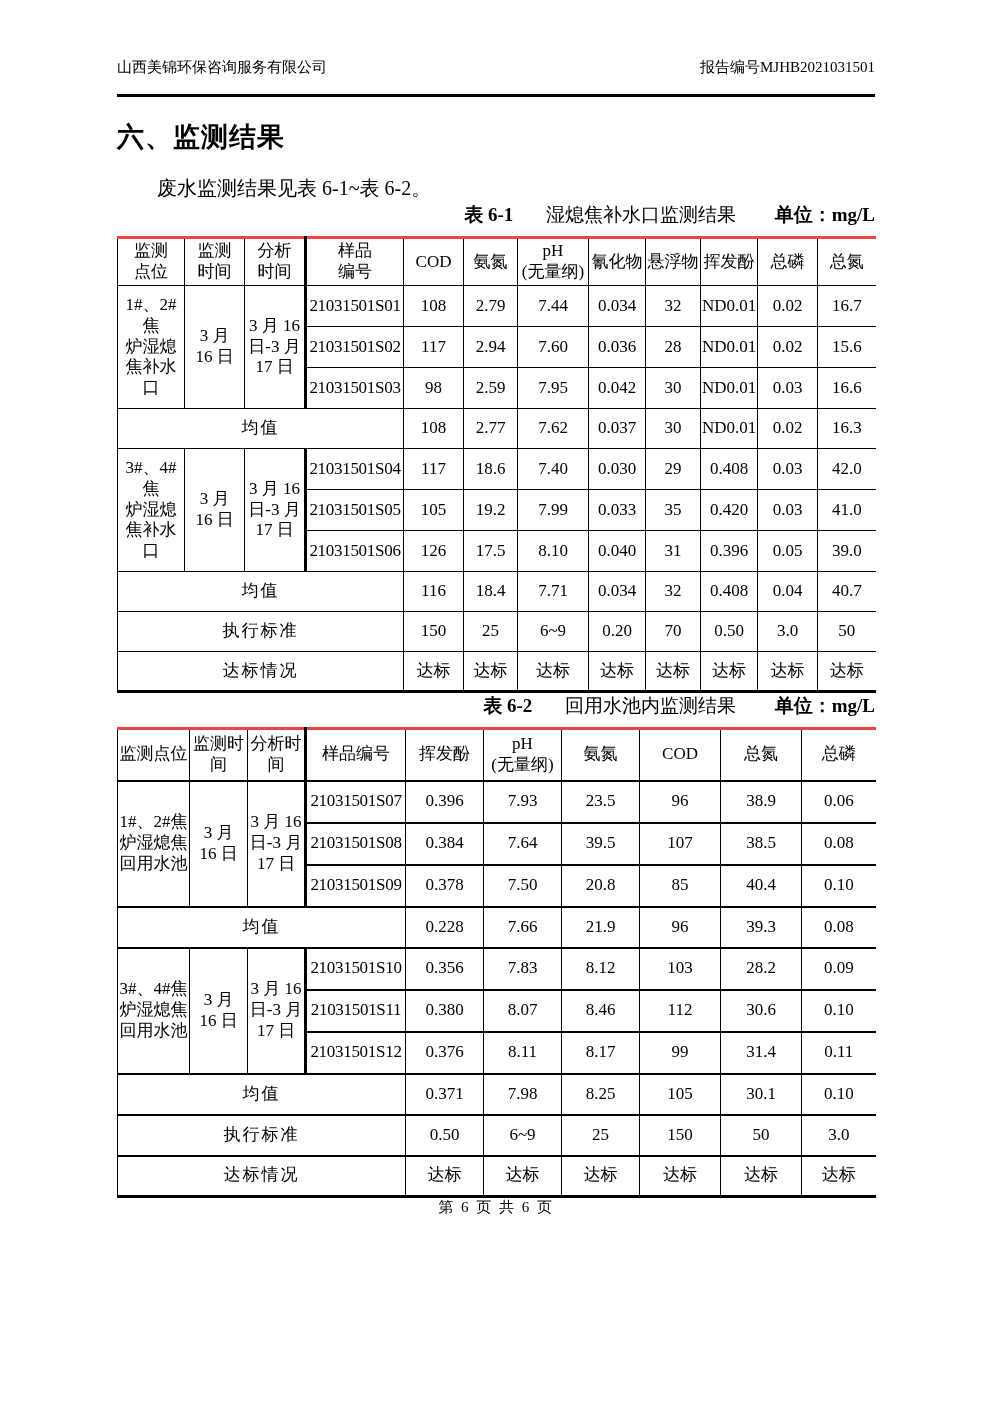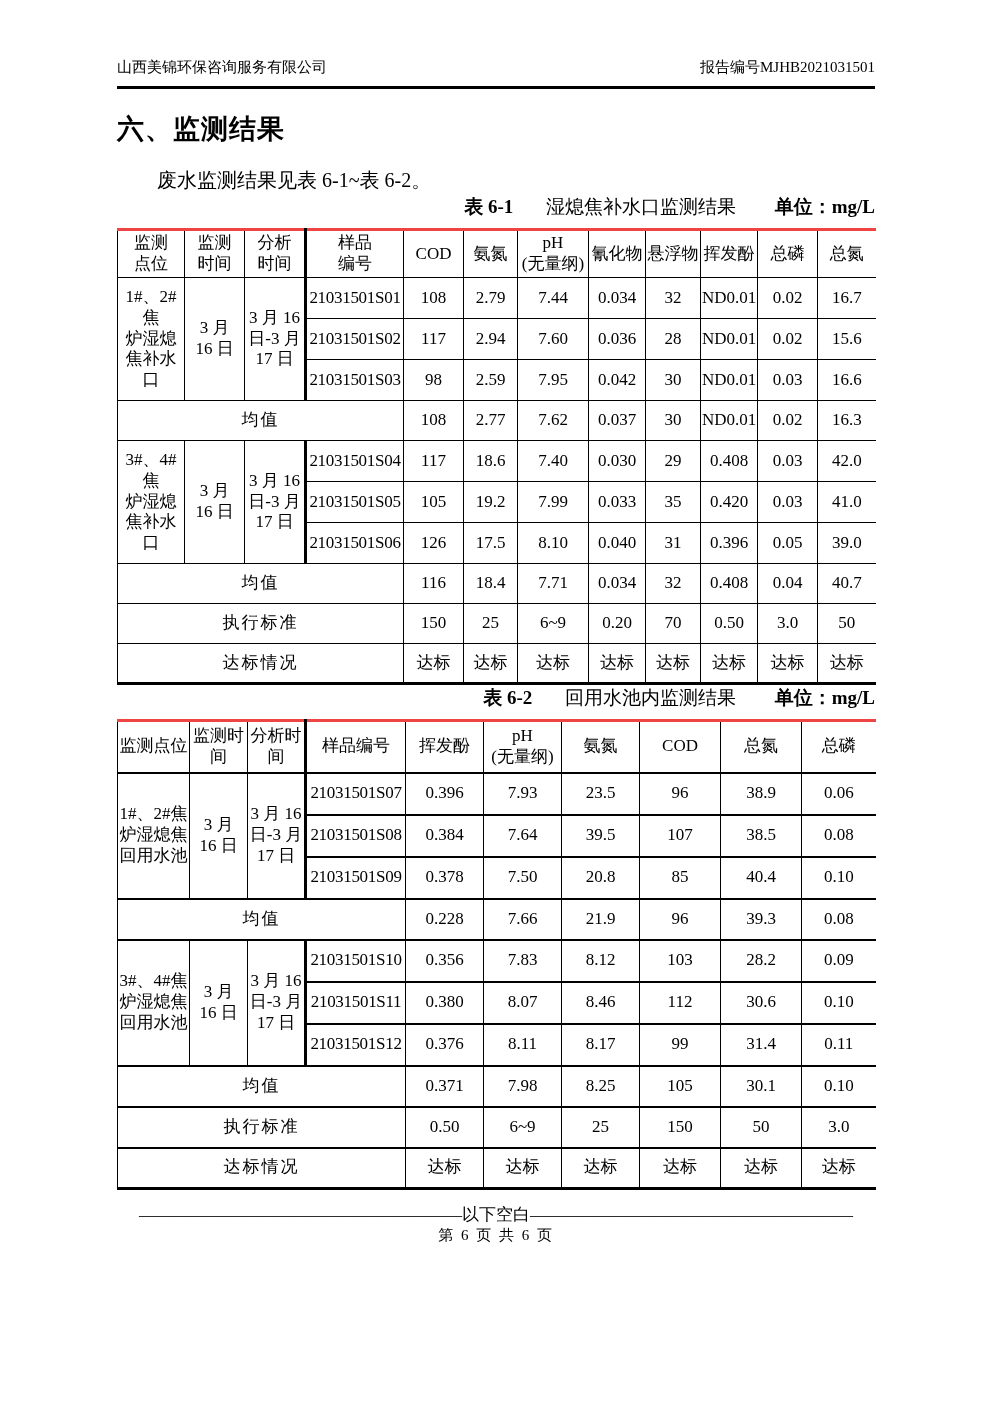"山西美锦环保咨询服务有限公司" .hdr { padding-bottom: 9px -> 17px }
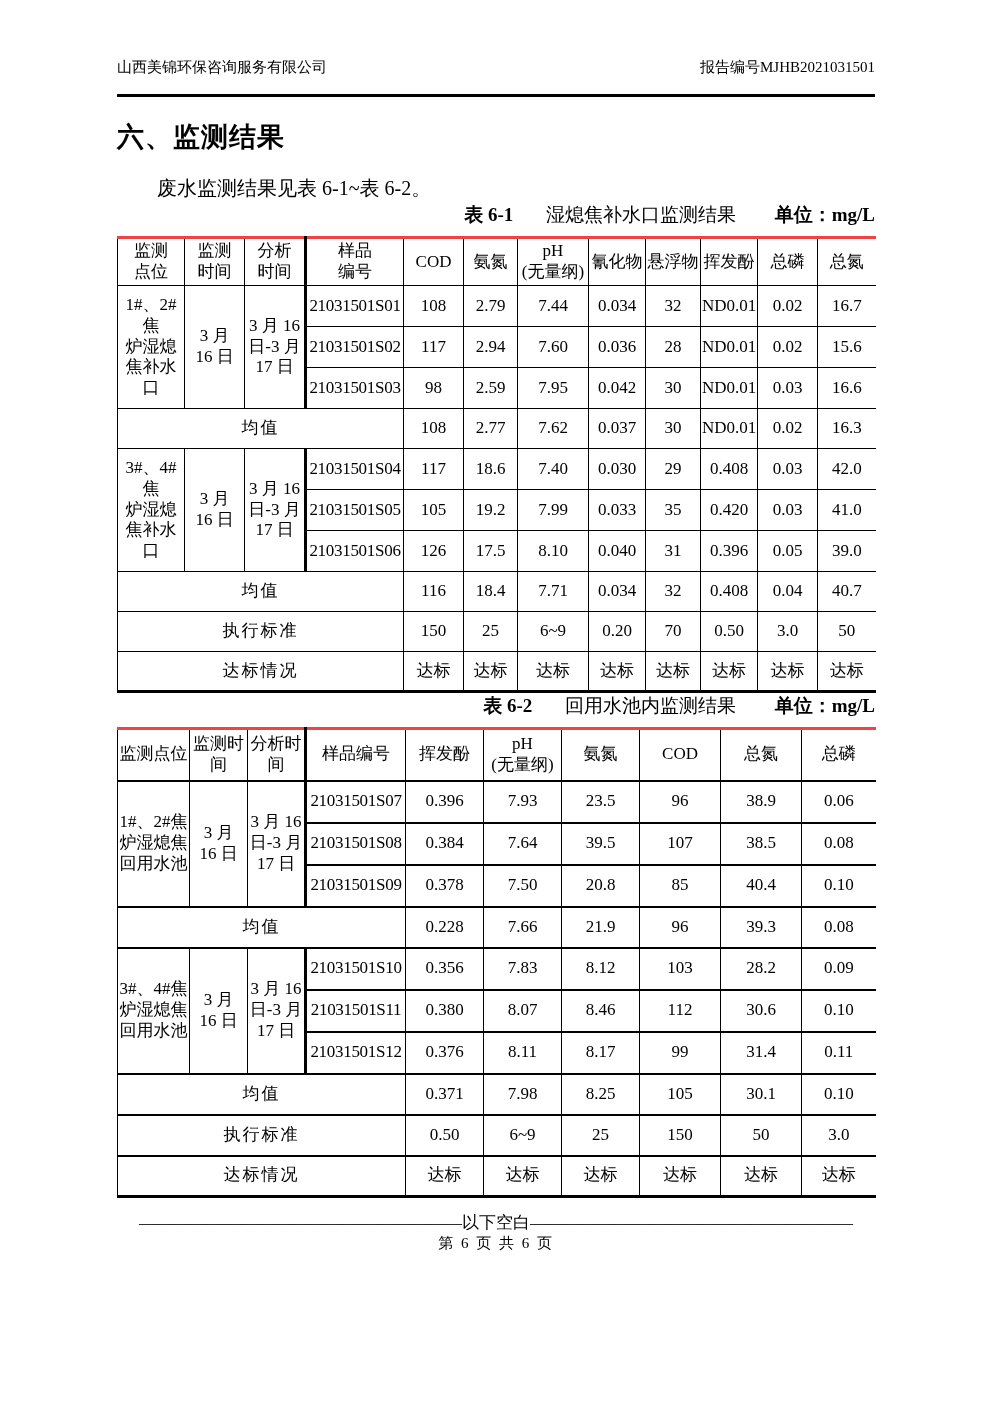"———————————————————以下空白—————————————————" div.blankline { html: <div>———————————————————以下空白———————————————————</div> -> none }
